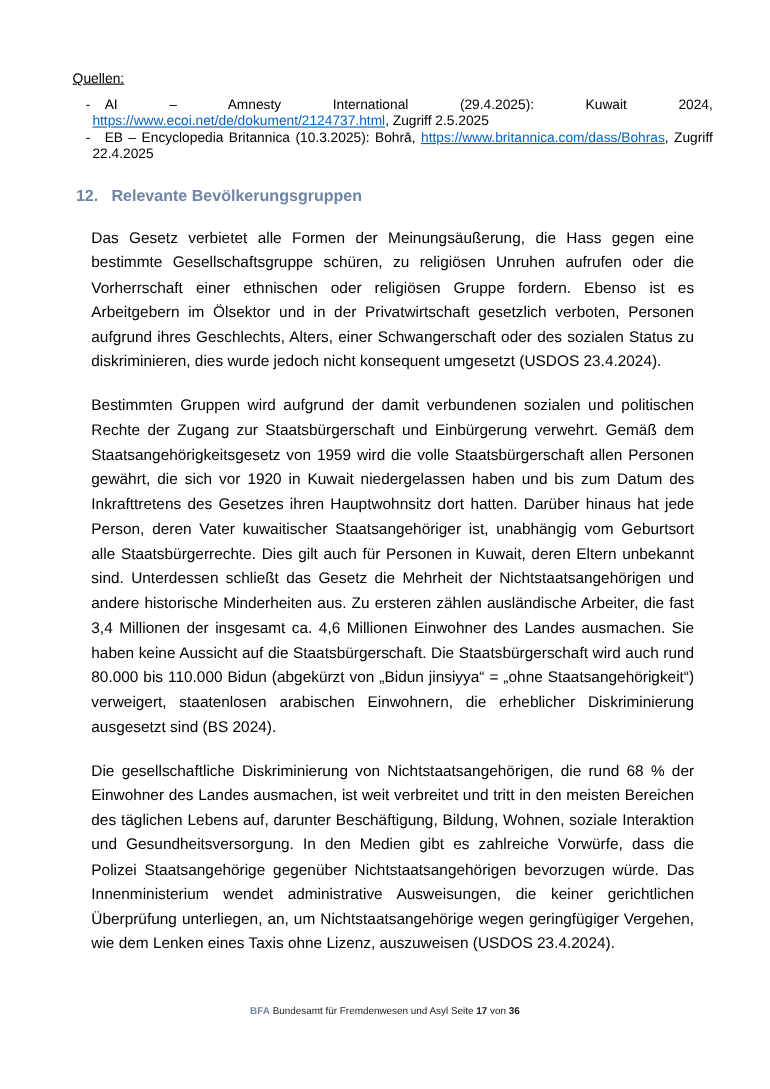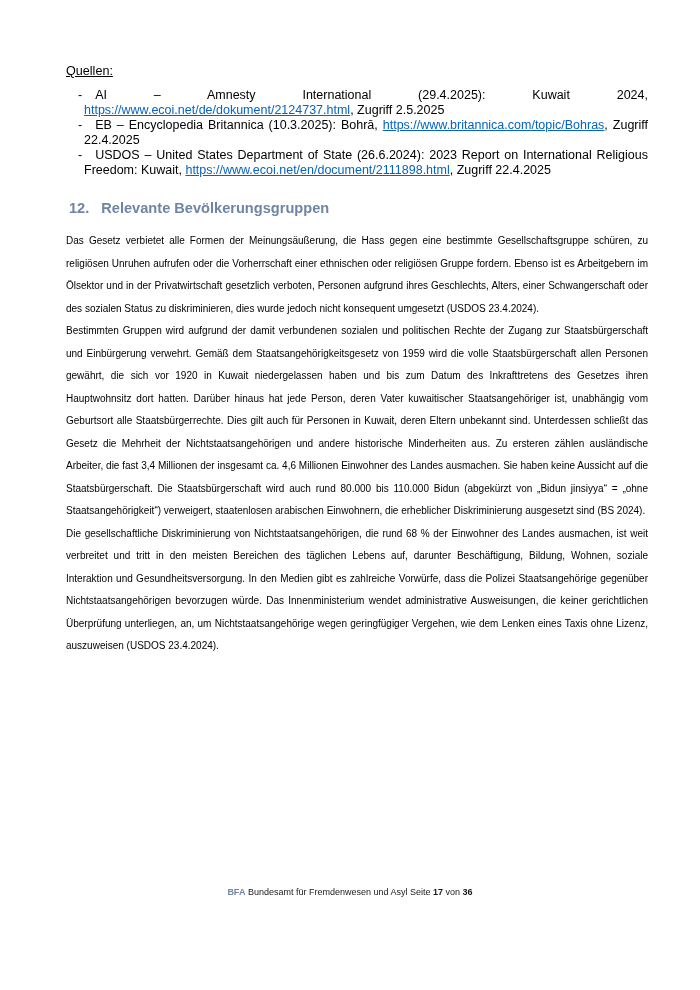"https://www.britannica.com/topic/Bohras" a.src-link { text: https://www.britannica.com/topic/Bohras -> https://www.britannica.com/dass/Bohras }
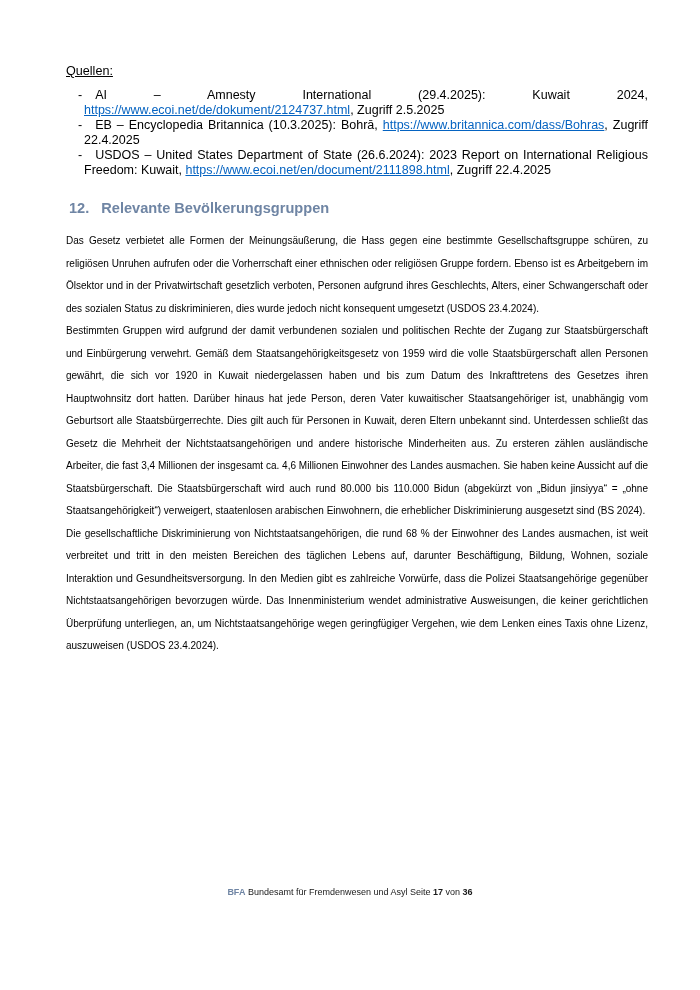"- USDOS – United States" div.source-item { html: <div><span>-</span><span></span><span>USDOS – United States Department of State (26.6.2024): 2023 Report on International Religious Freedom: Kuwait, </span><a>https://www.ecoi.net/en/document/2111898.html</a><span>, Zugriff 22.4.2025</span></div> -> none }
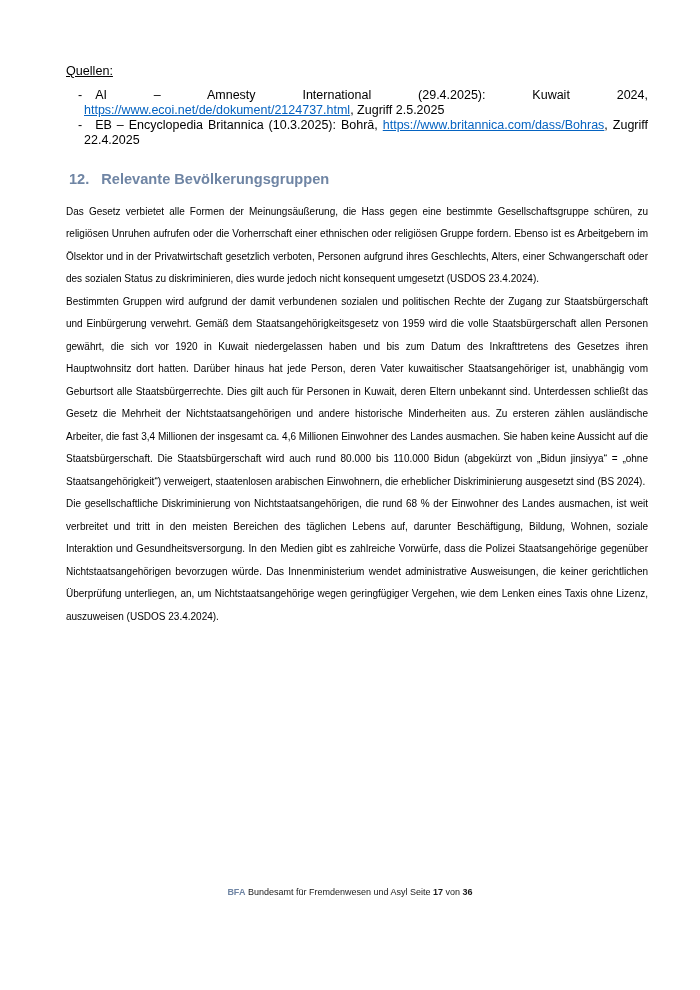"Das Gesetz verbietet alle Formen" .body-text p { font-size: 10px -> 14px; margin: 0 -> 17px }
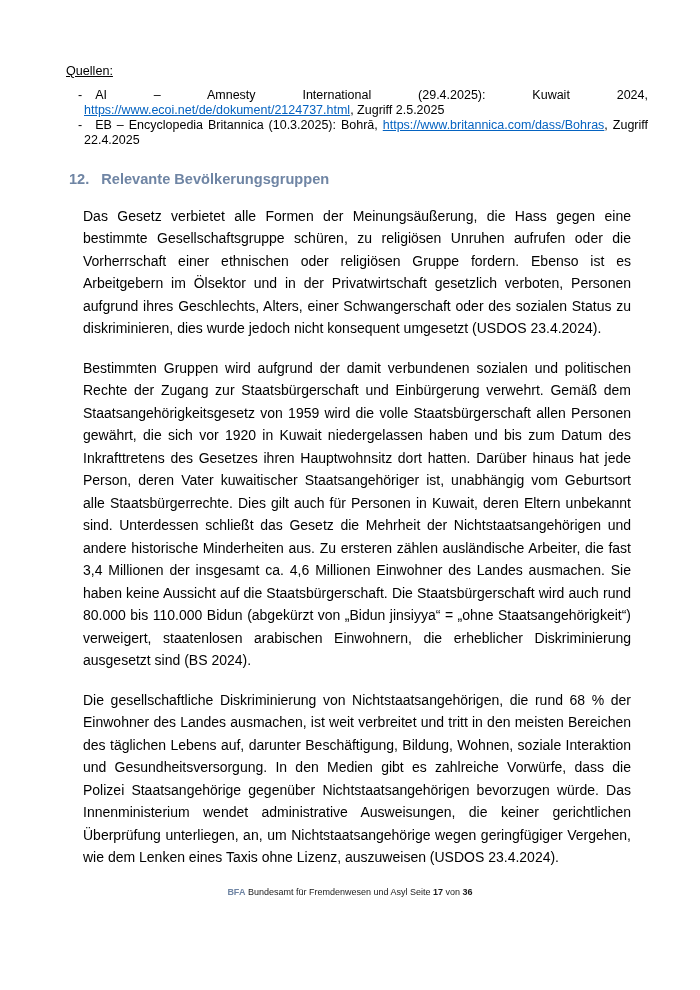"BFA Bundesamt für Fremdenwesen und" .footer { bottom: 92px -> 65px }
